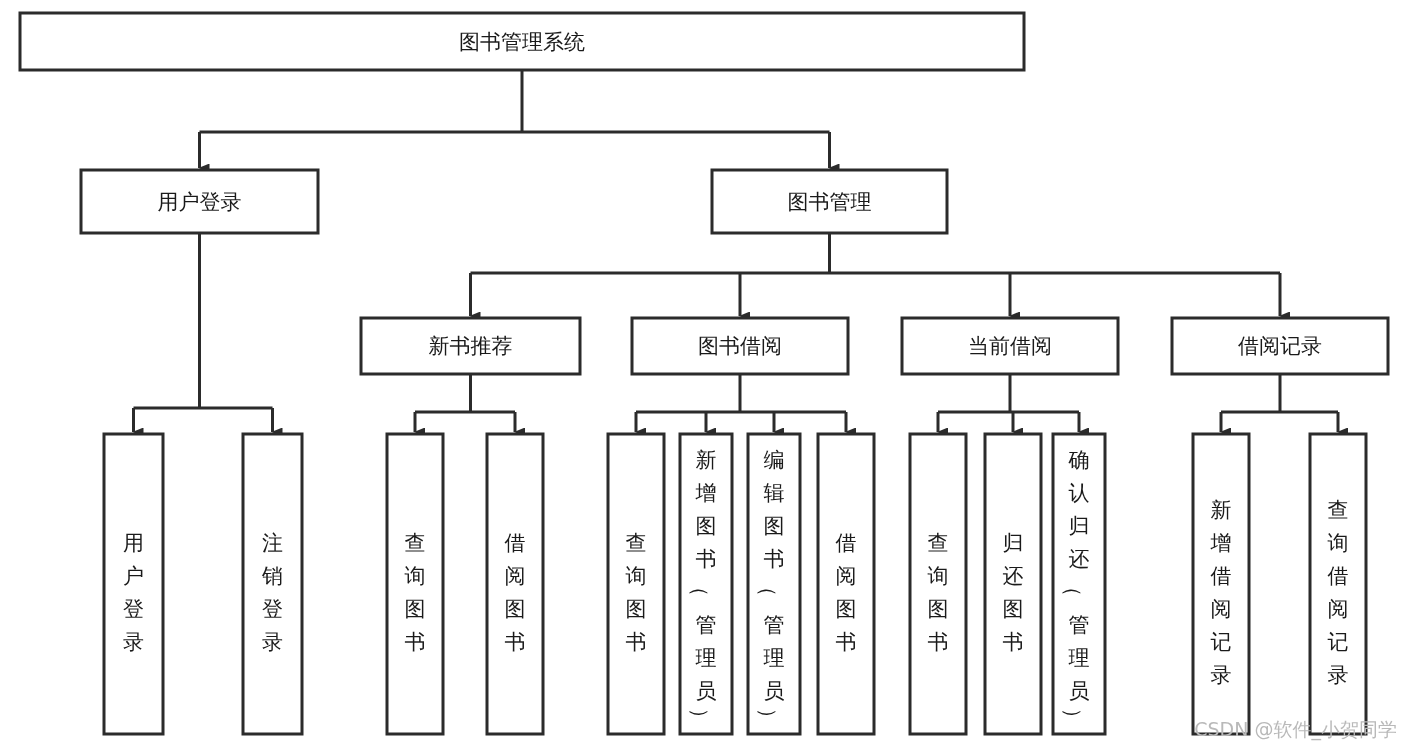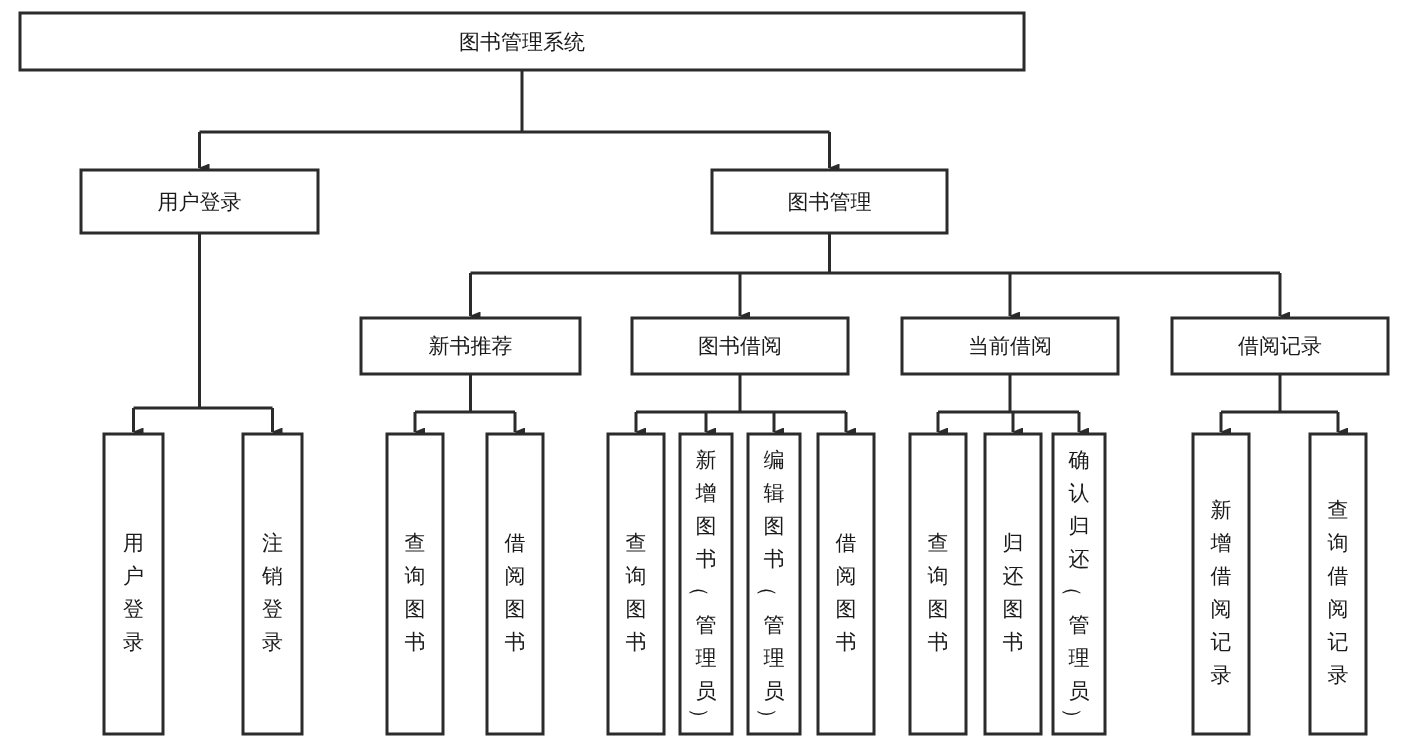"CSDN @软件_小贺同学" div.watermark { html: none -> <div>CSDN @软件_小贺同学</div> }
